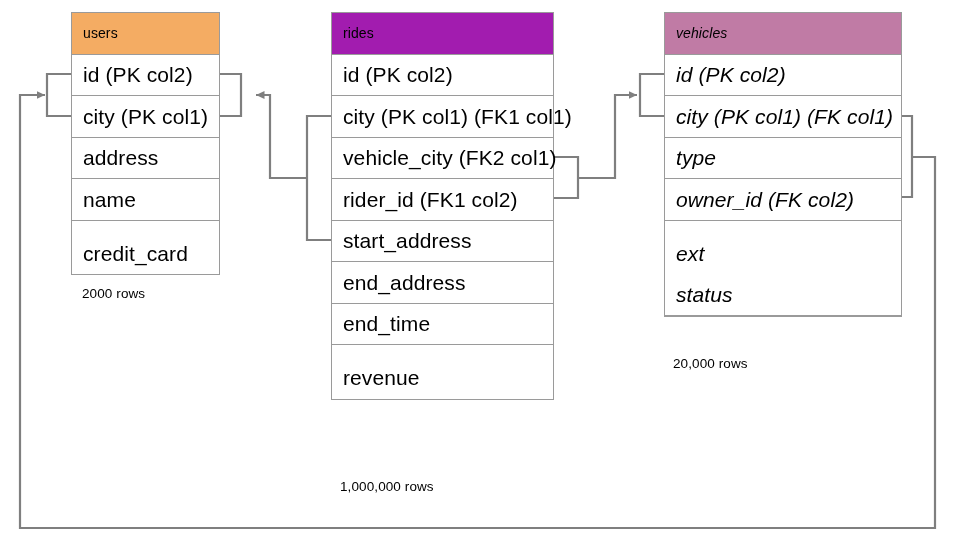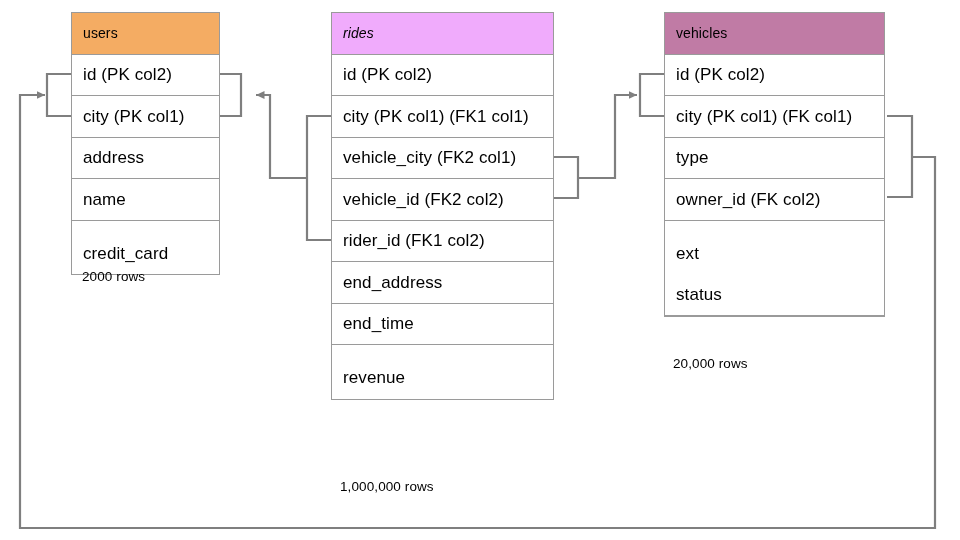"rides" div.cell { background: #f0abfc -> #a21caf; font-style: italic -> none }
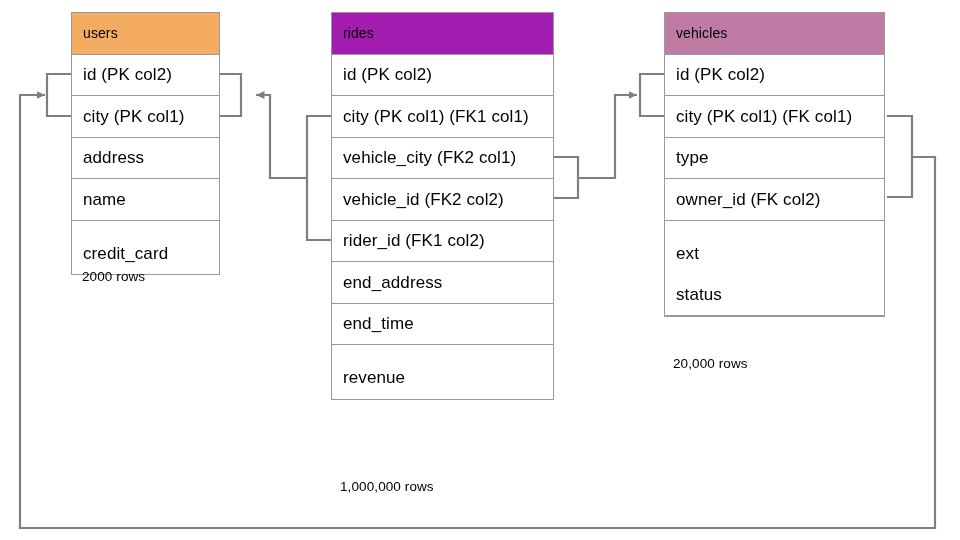"vehicles" div.table-box { font-style: none -> italic; width: 221px -> 238px }
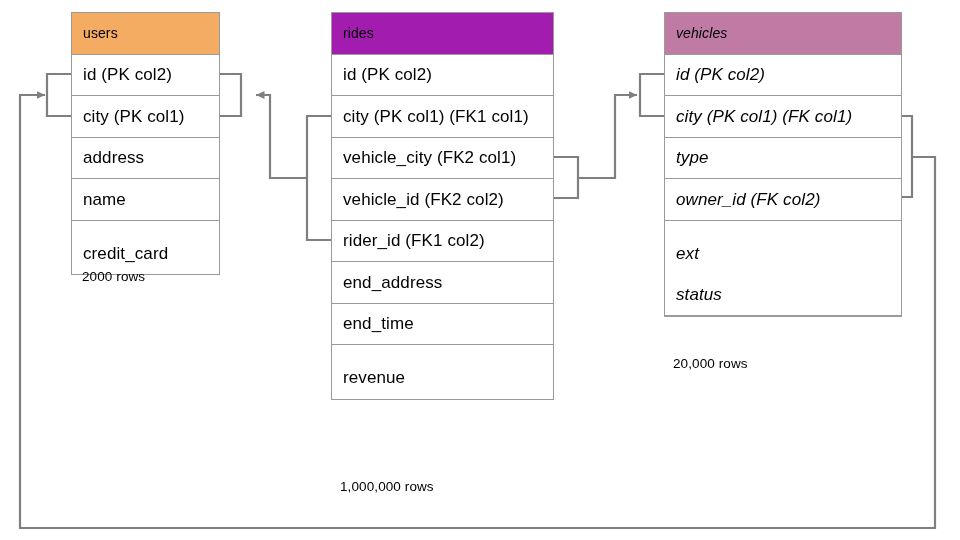"id (PK col2)" .cell { font-size: 17px -> 21px }
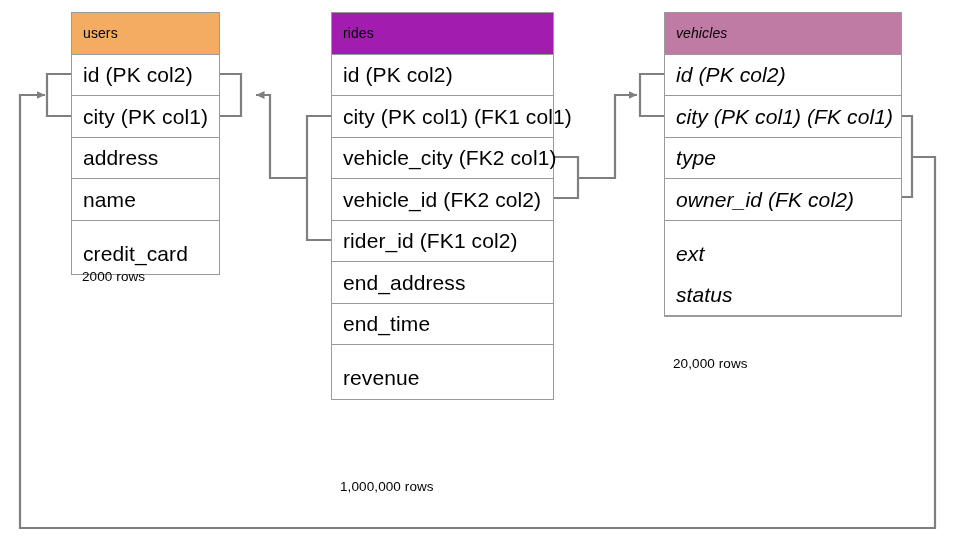"vehicle_id (FK2 col2)" div.cell { html: <div>vehicle_id (FK2 col2)</div> -> none }
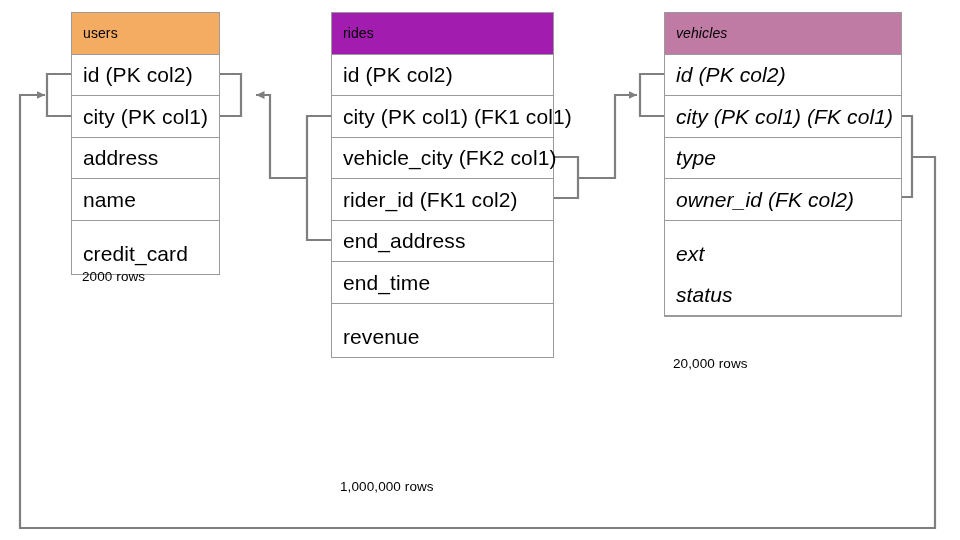"start_address" div.cell { html: none -> <div>start_address</div> }
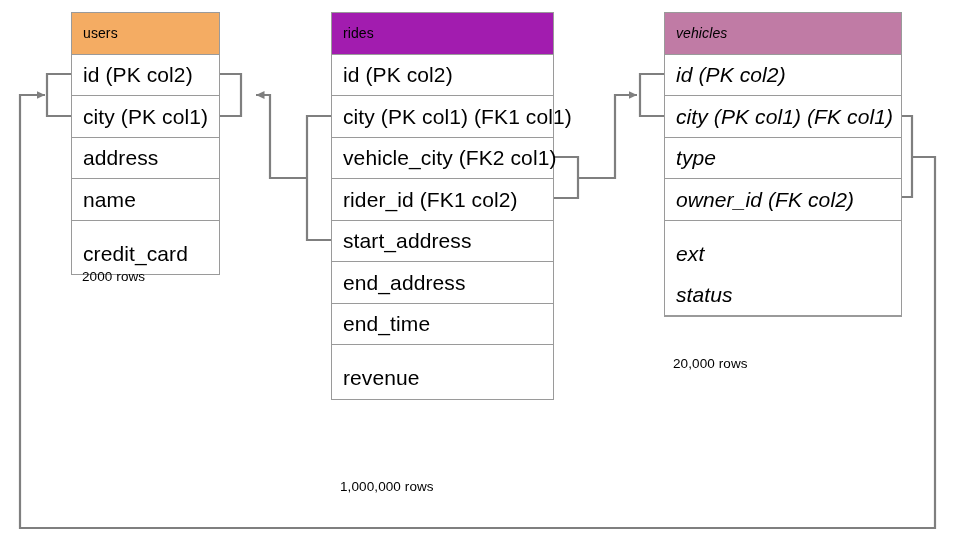"2000 rows" div.rows-label { top: 269px -> 286px }
